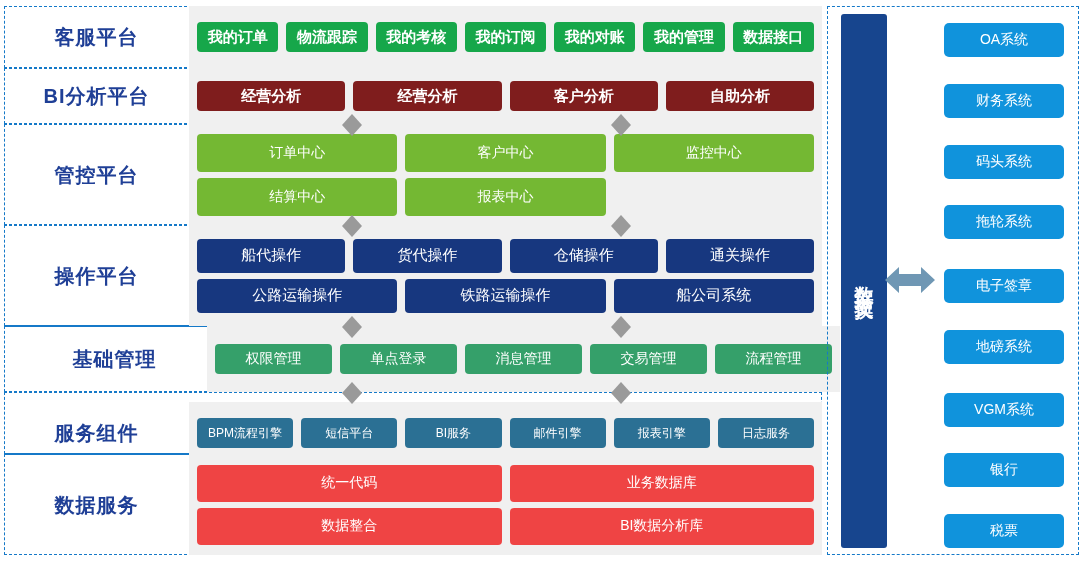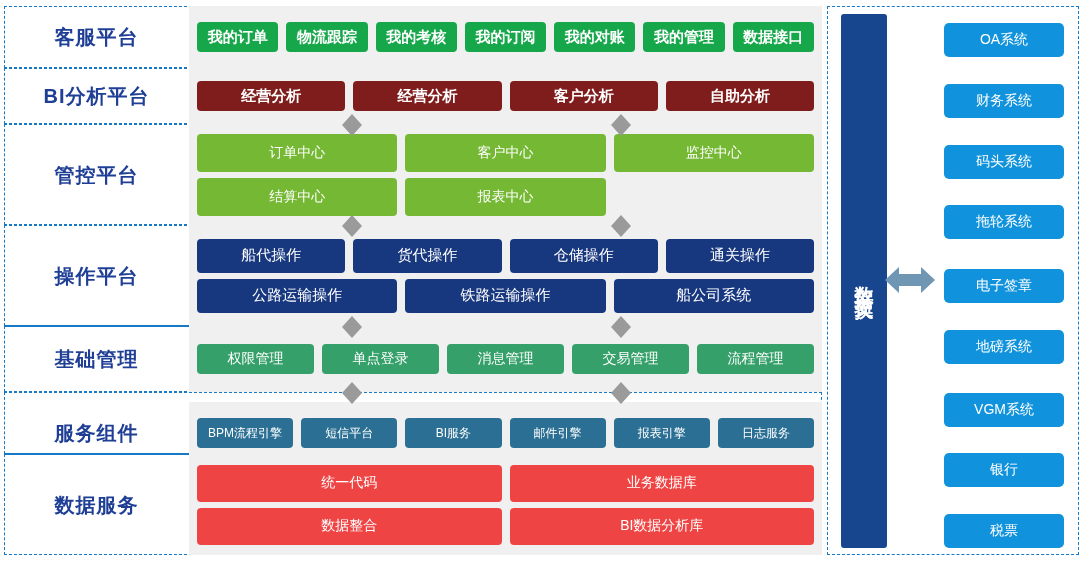"基础管理" div.row { margin-left: none -> 18px }
